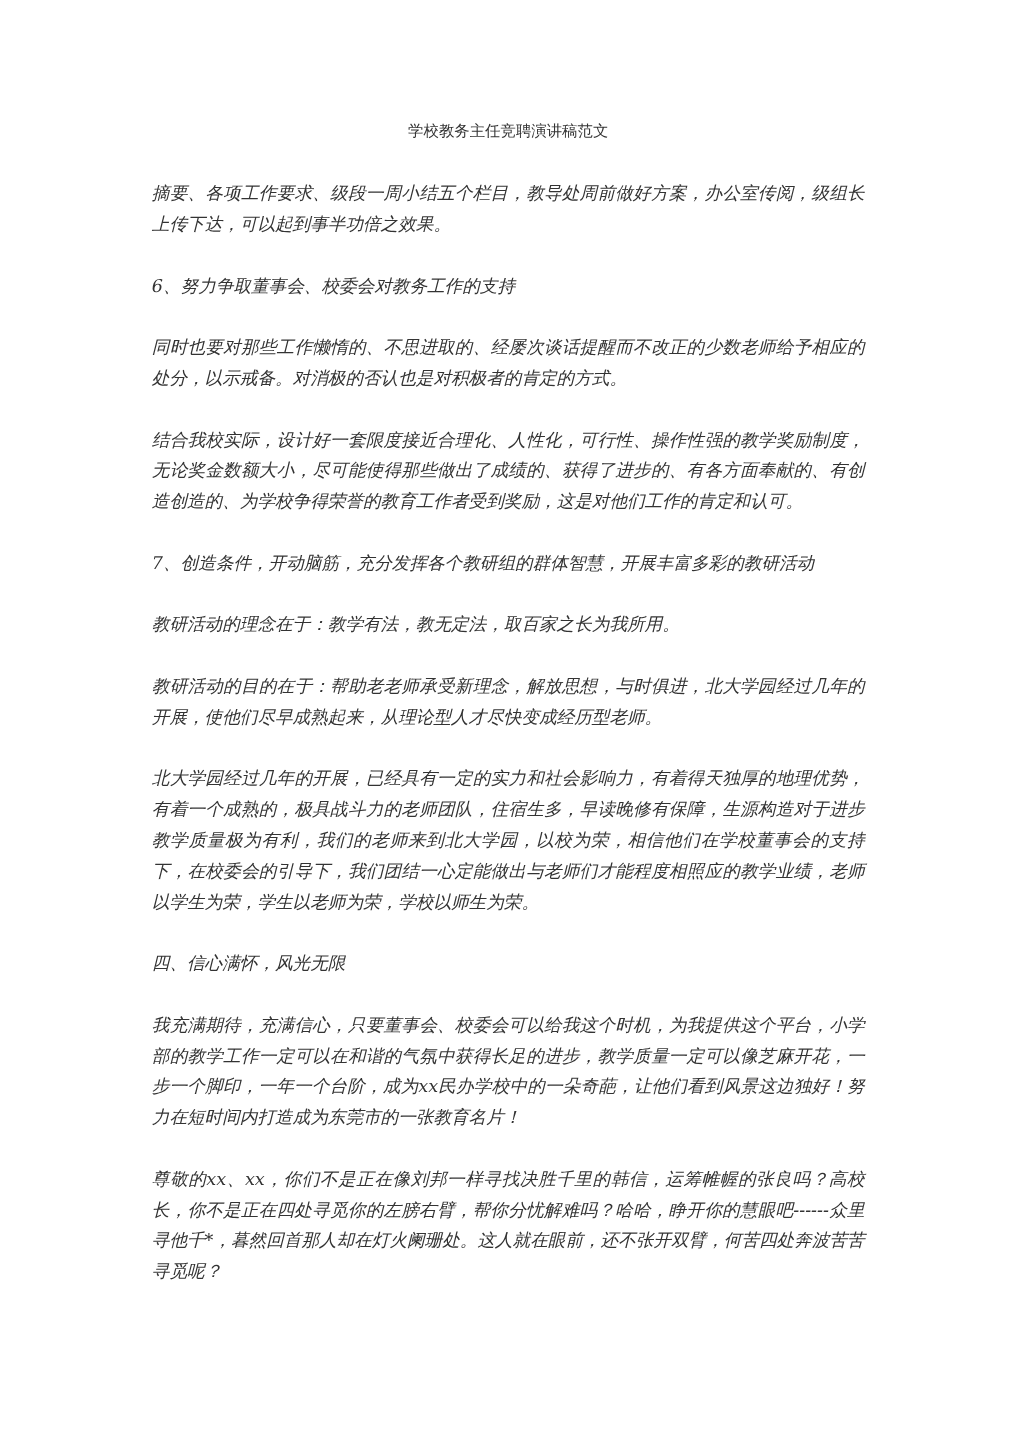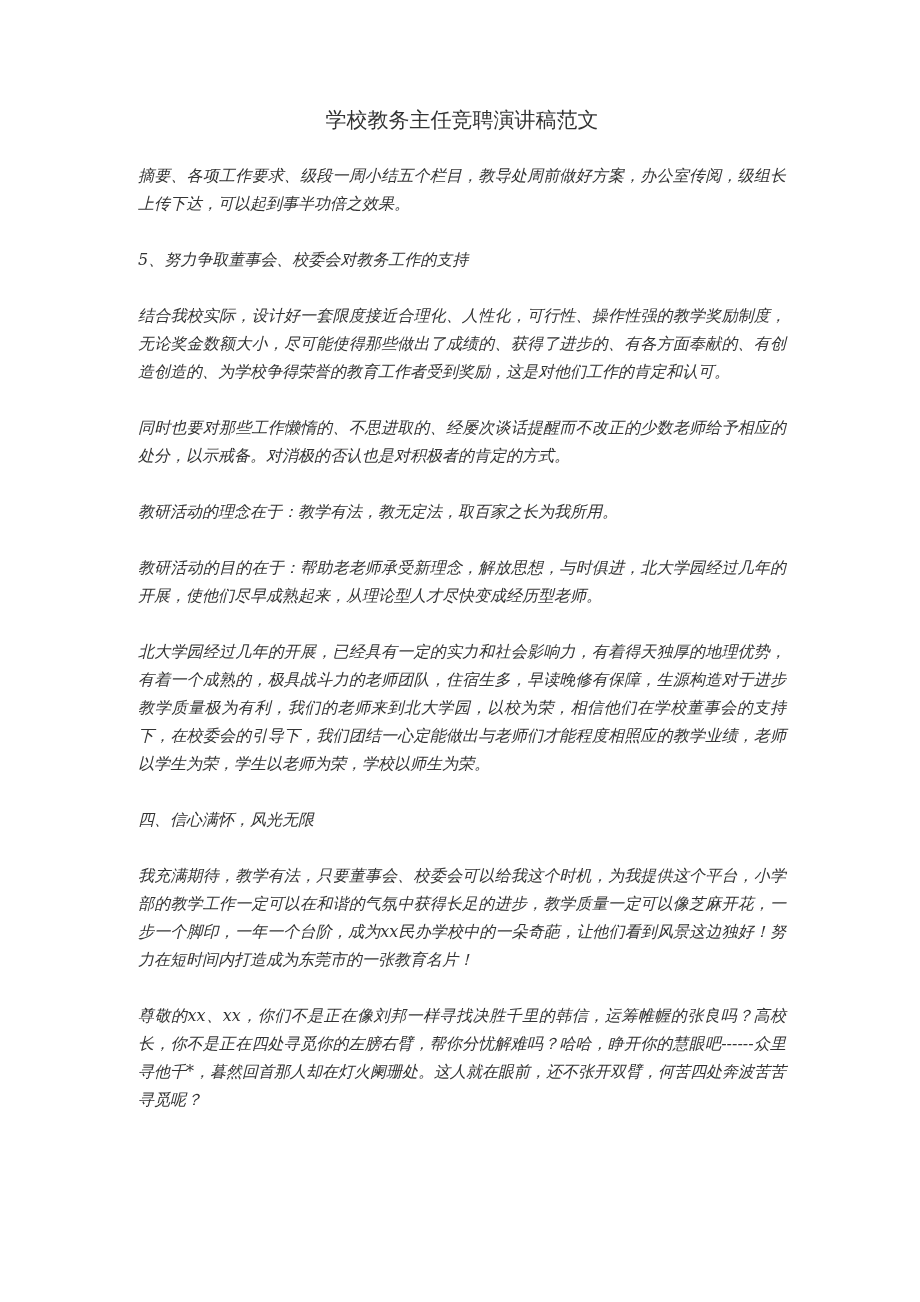"学校教务主任竞聘演讲稿范文" .doc-title { font-size: 21px -> 14px }
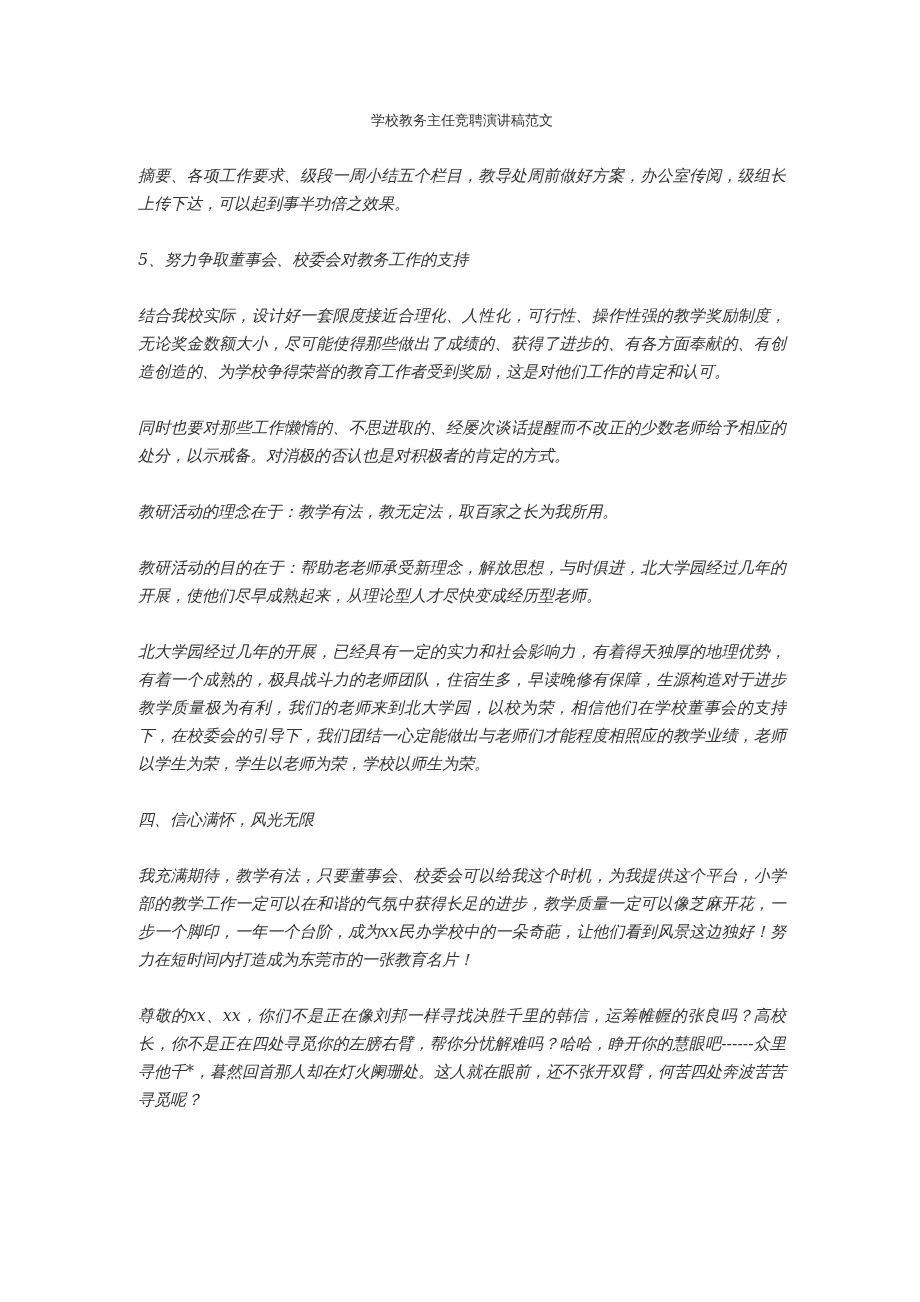"5、努力争取董事会、校委会对教务工作的支持" p.doc-paragraph { text: 5 -> 6 }
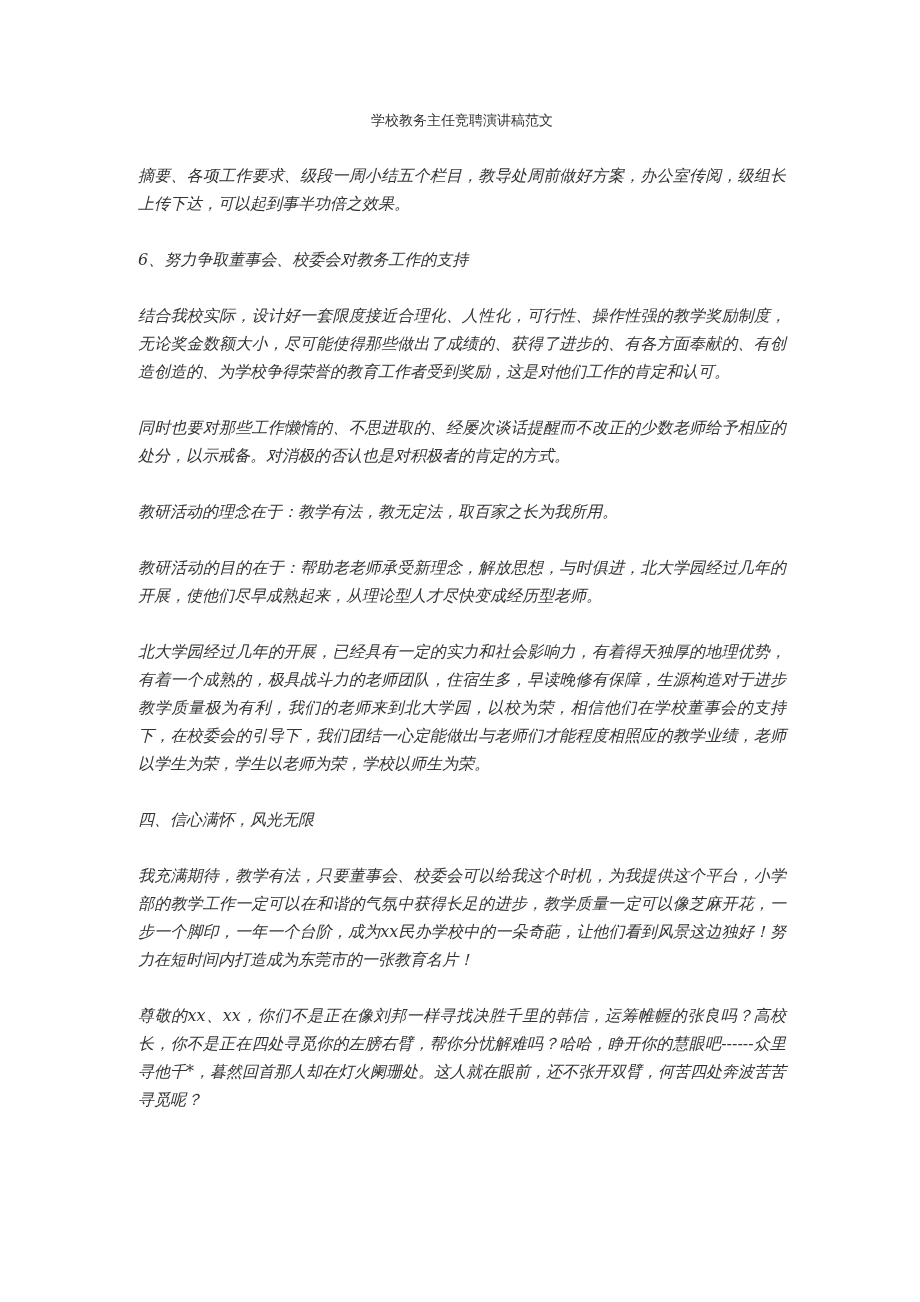"结合我校实际，设计好一套限度接近合理化、人性化，可行性、操作性强的教学奖励制度，" p.doc-paragraph { order: before "同时也要对那些工作懒惰的、不思进取的、经屡次谈话提醒而不改正的少数老师给予相应的" -> after "同时也要对那些工作懒惰的、不思进取的、经屡次谈话提醒而不改正的少数老师给予相应的" }
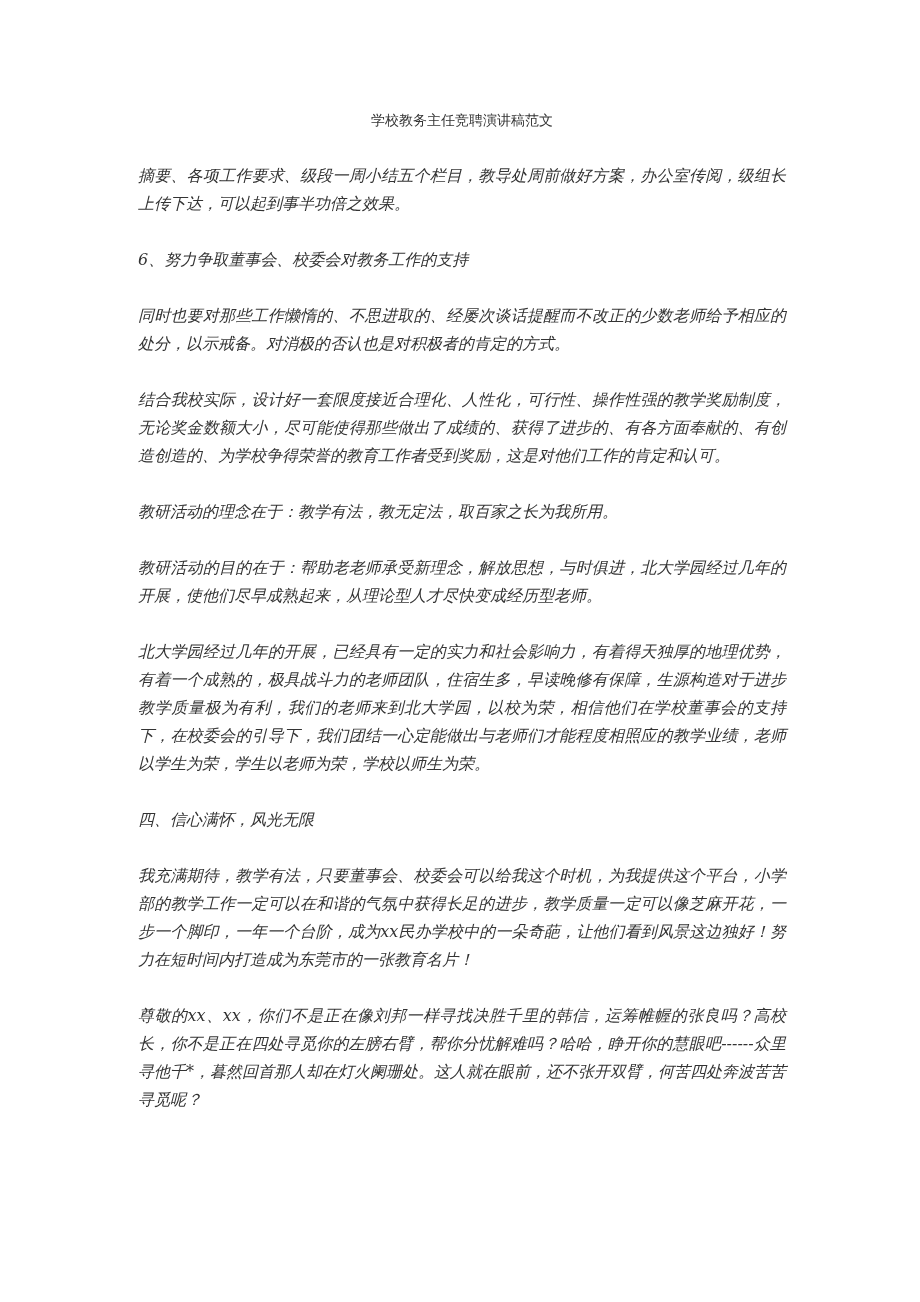"7、创造条件，开动脑筋，充分发挥各个教研组的群体智慧，开展丰富多彩的教研活动" p.doc-paragraph { html: none -> <p>7、创造条件，开动脑筋，充分发挥各个教研组的群体智慧，开展丰富多彩的教研活动</p> }
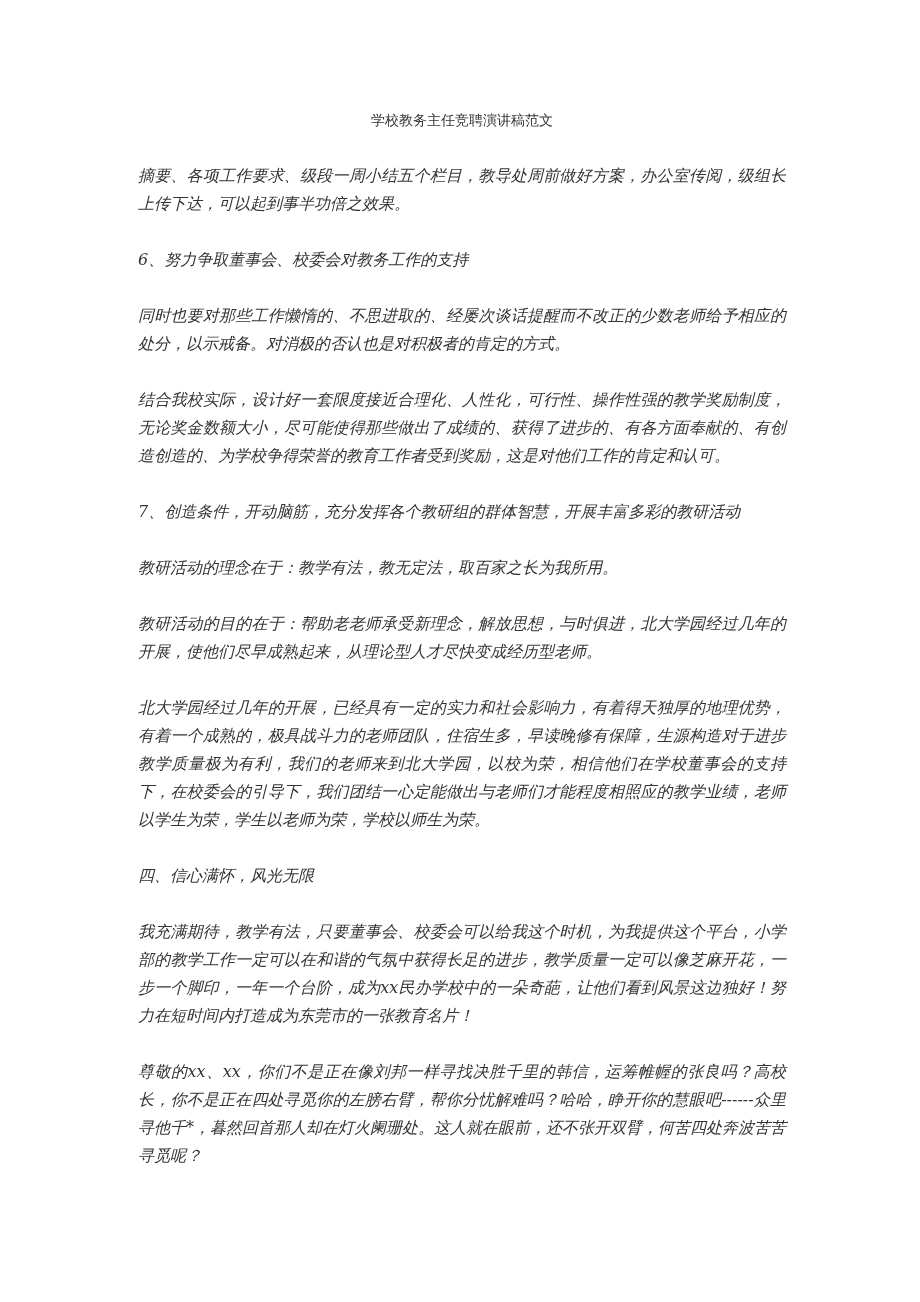"我充满期待，教学有法，只要董事会、校委会可以给我这个时机，为我提供这个平台，小学" p.doc-paragraph { text: 教学有法 -> 充满信心 }
